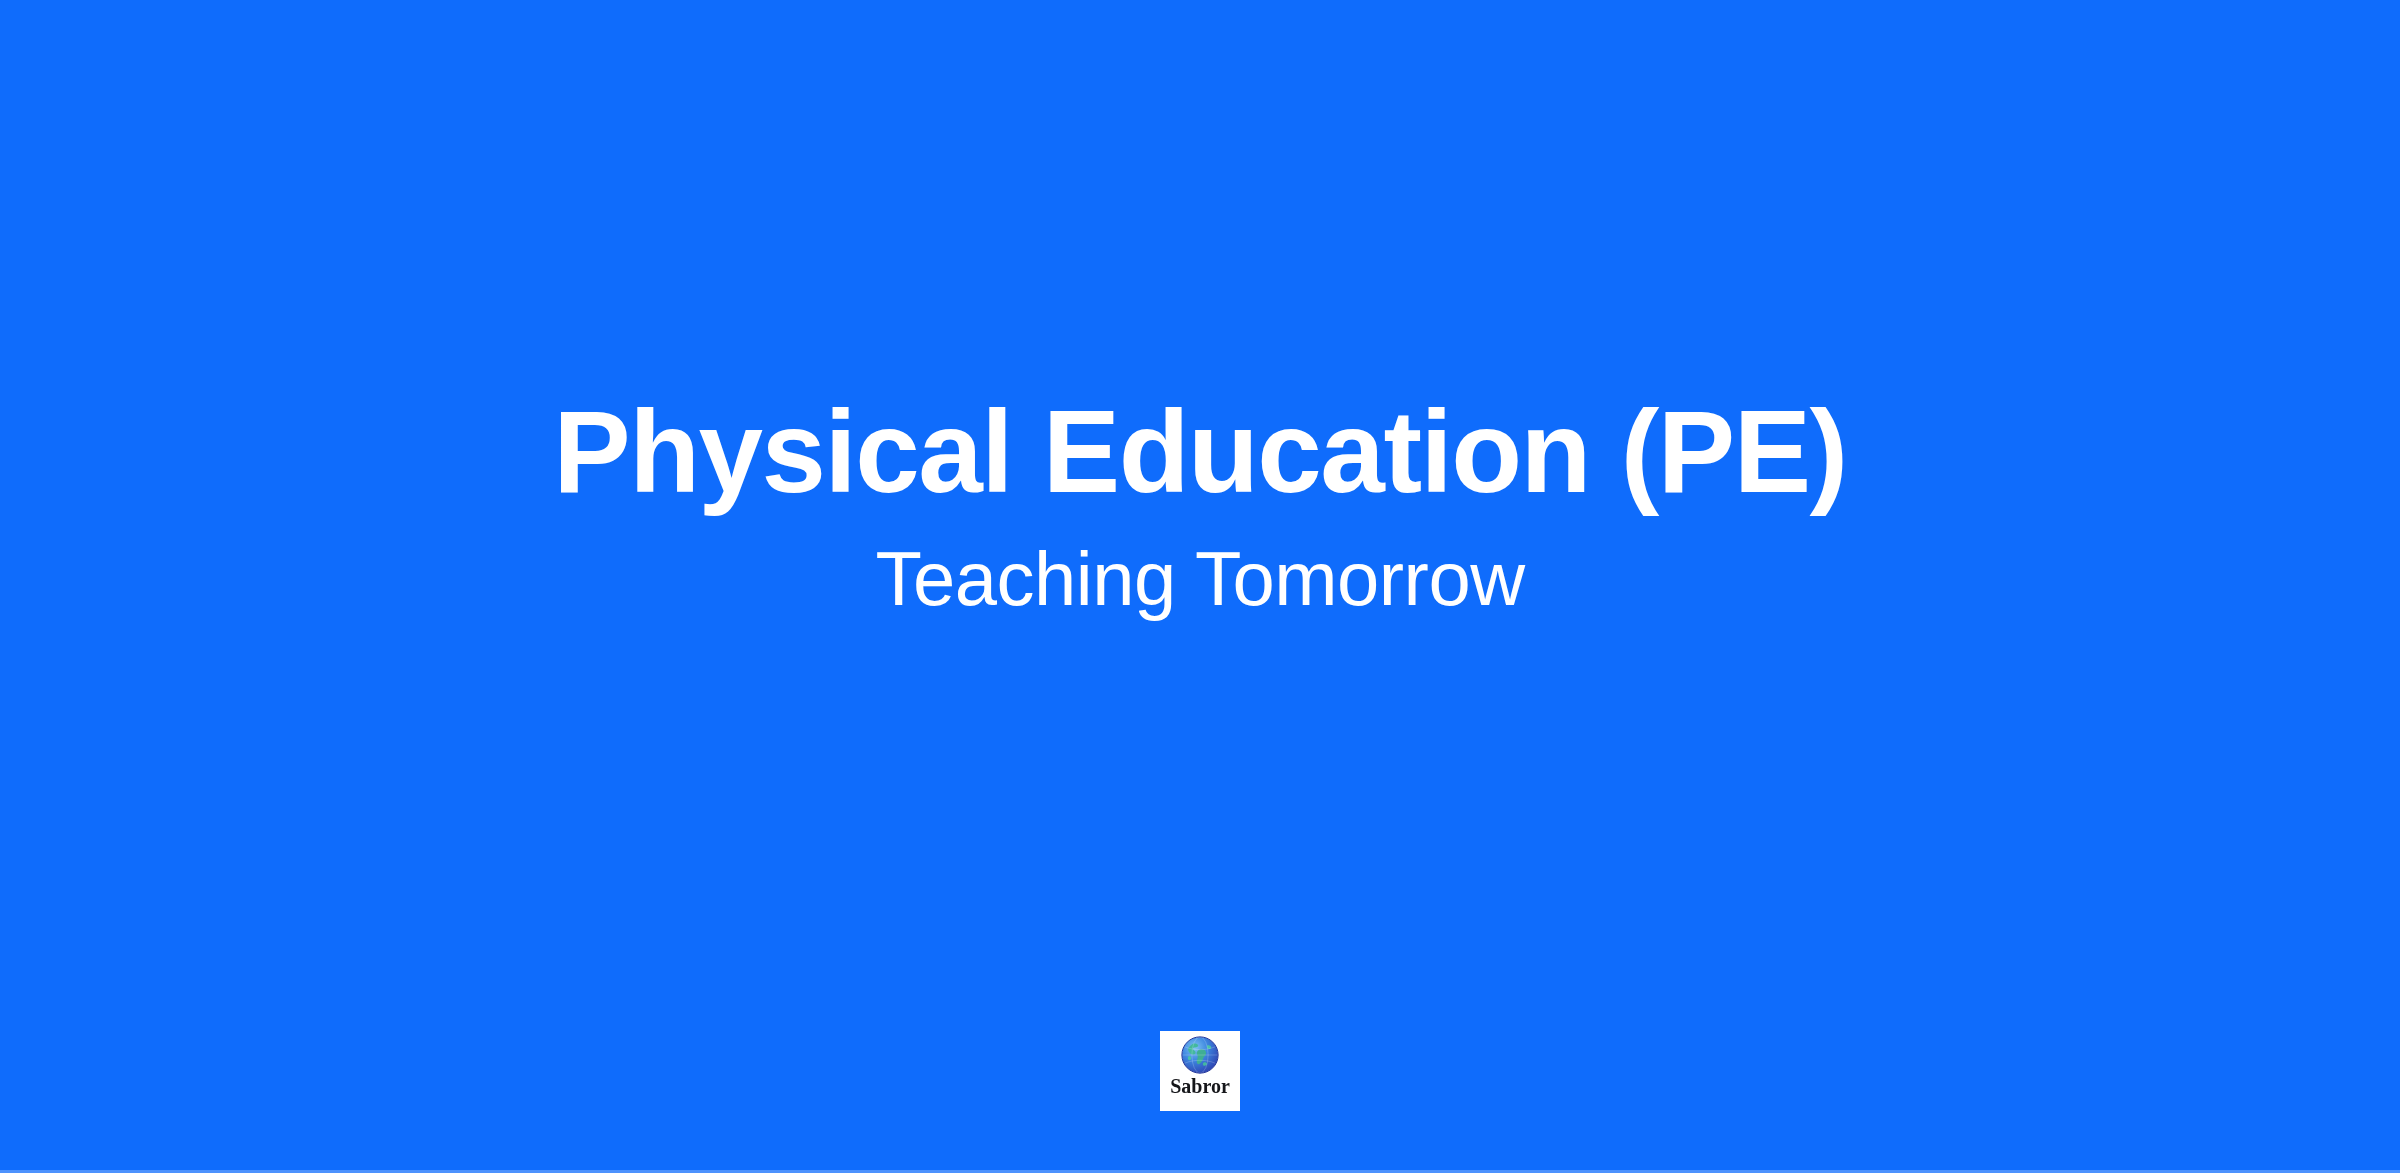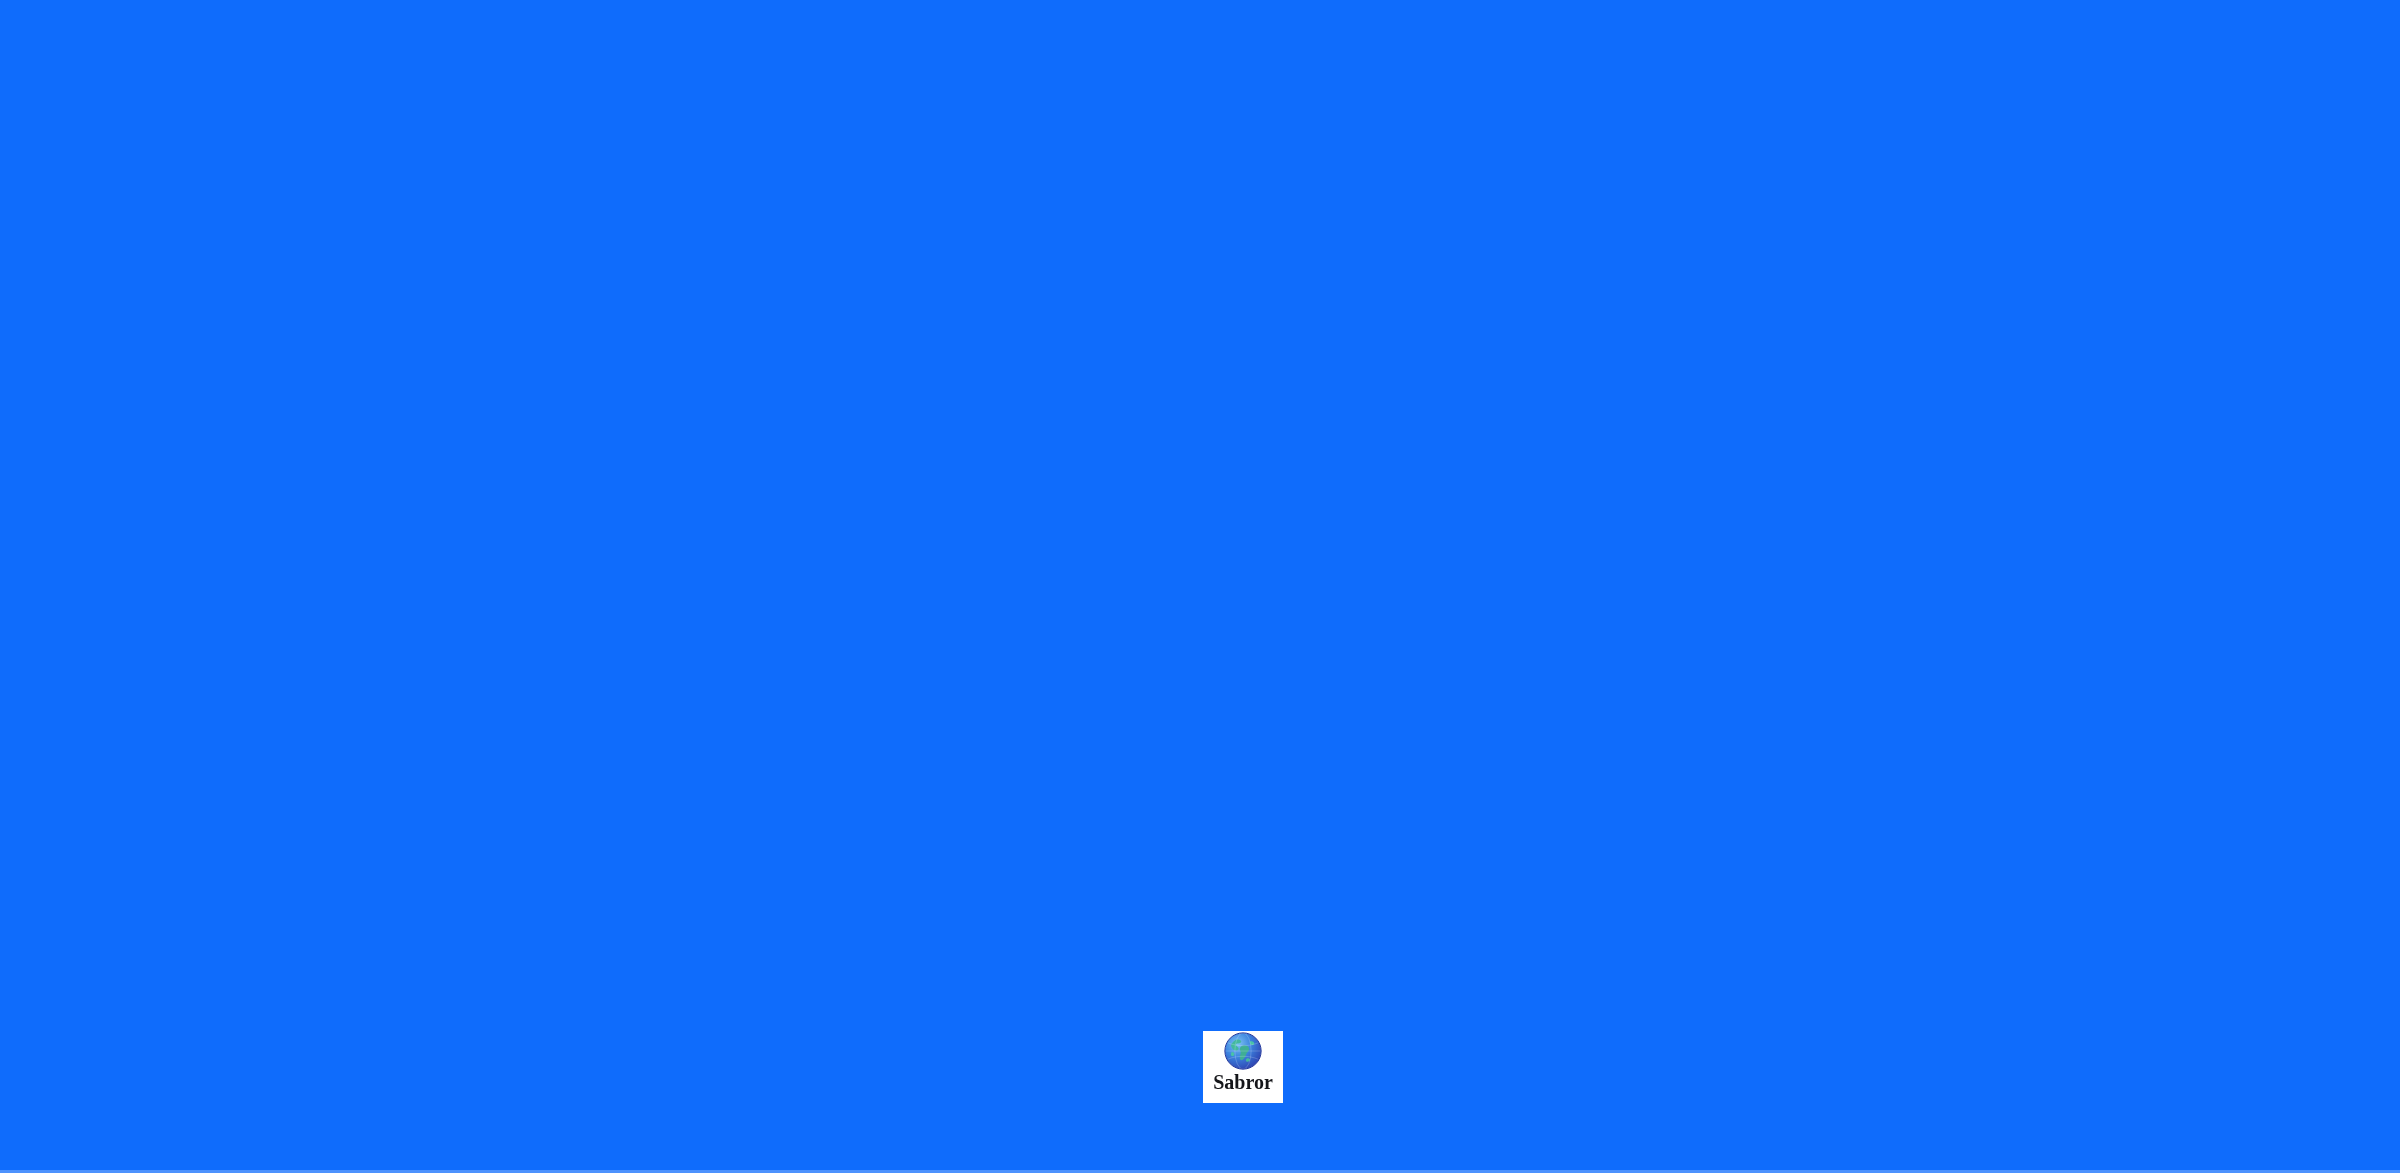"Physical Education (PE)" div.title-block { html: none -> <div> <h1>Physical Education (PE)</h1> <h2>Teaching Tomorrow</h2> </div> }
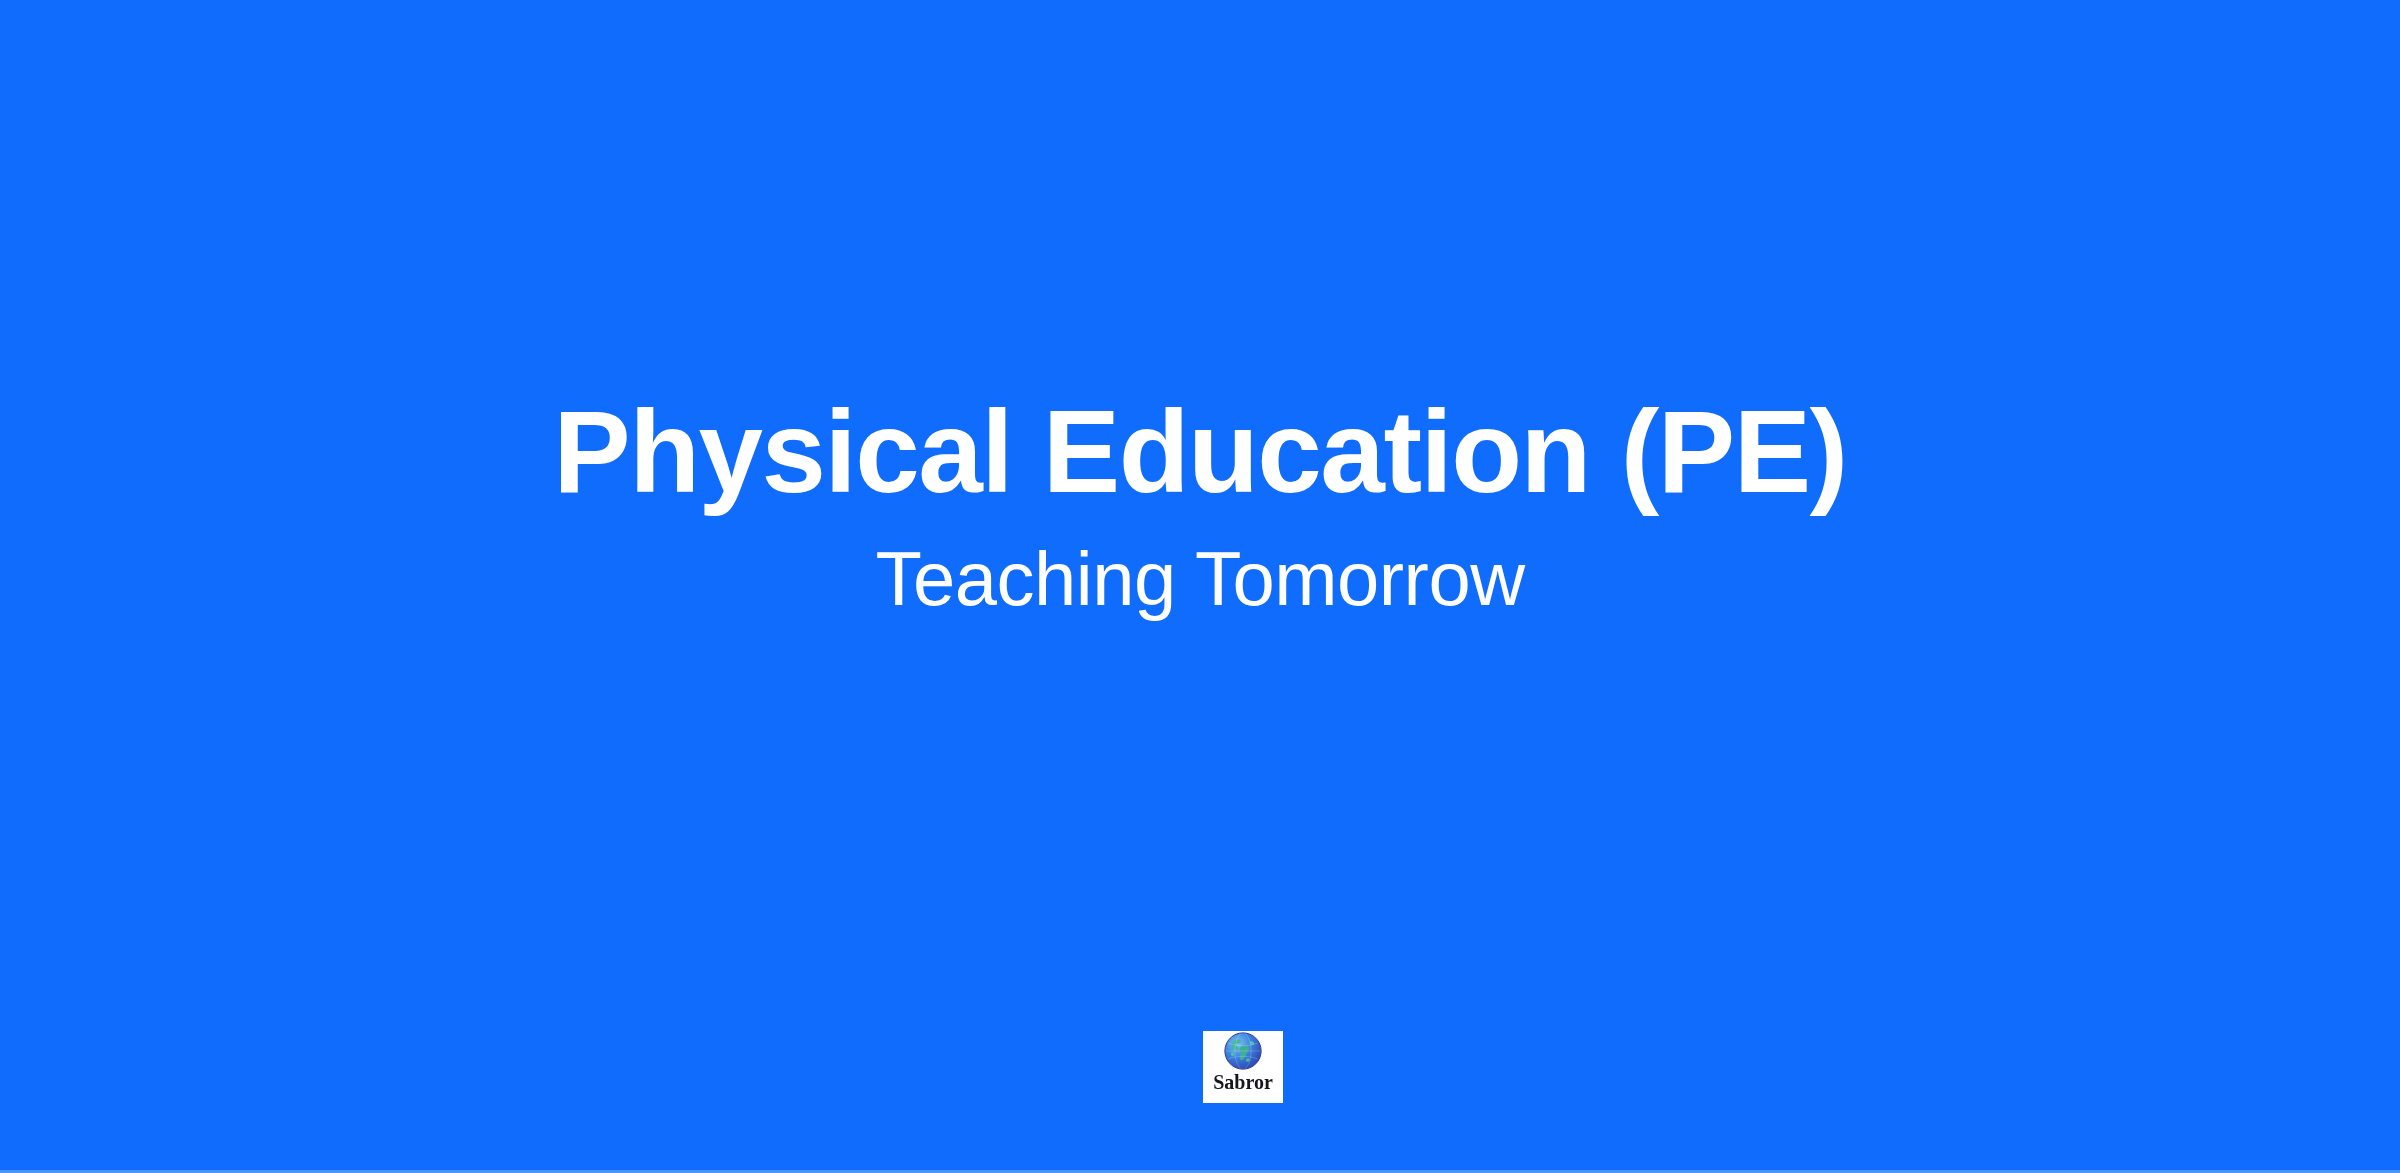"Sabror" .logo-wrap { height: 72px -> 80px; margin-left: 43px -> none }
